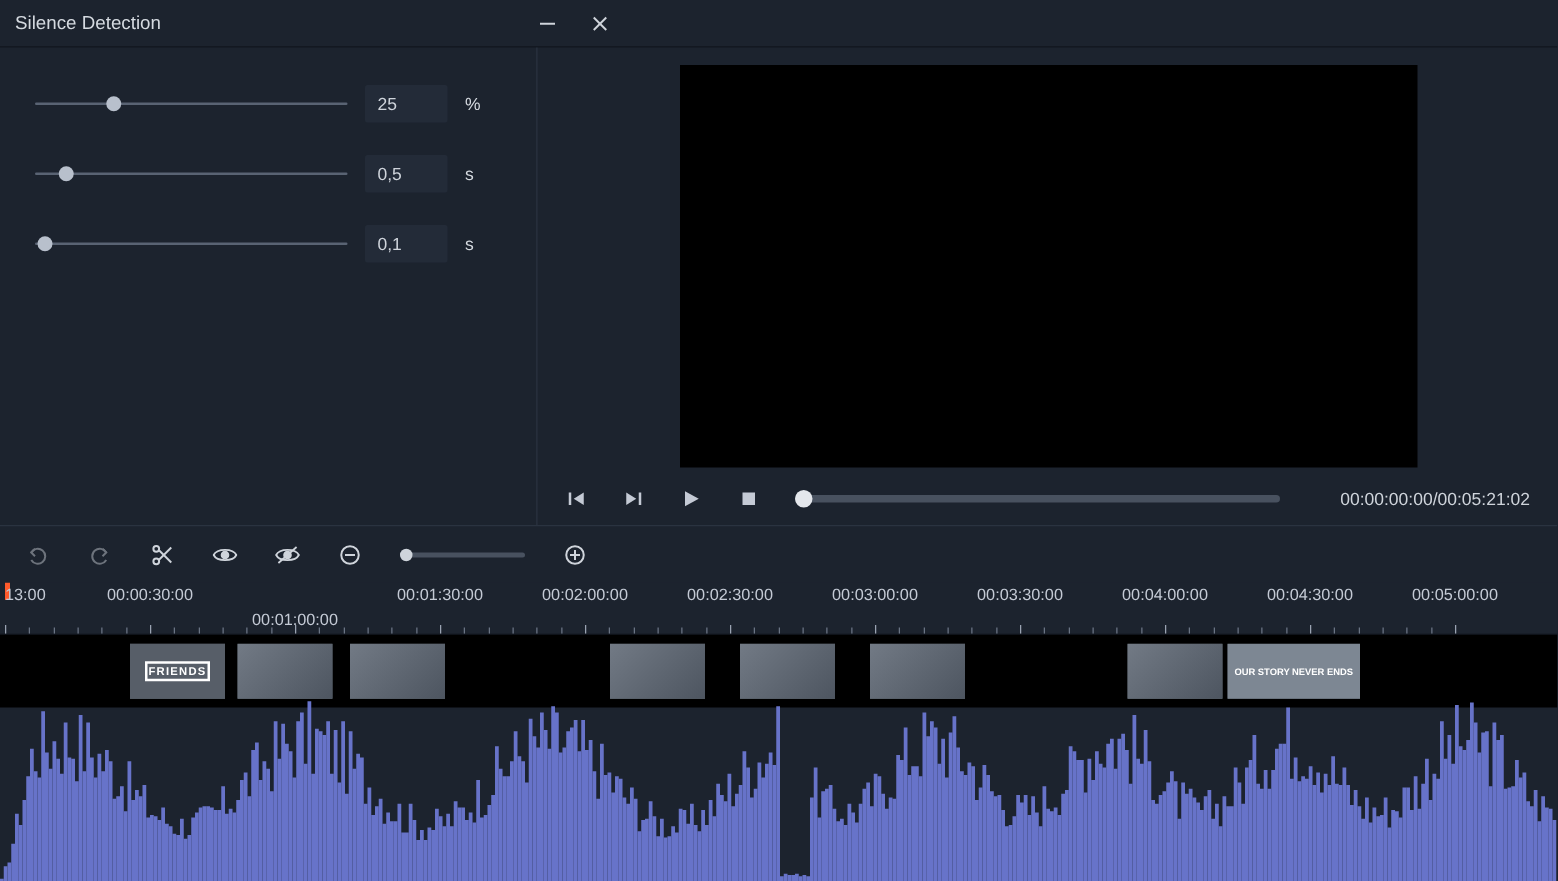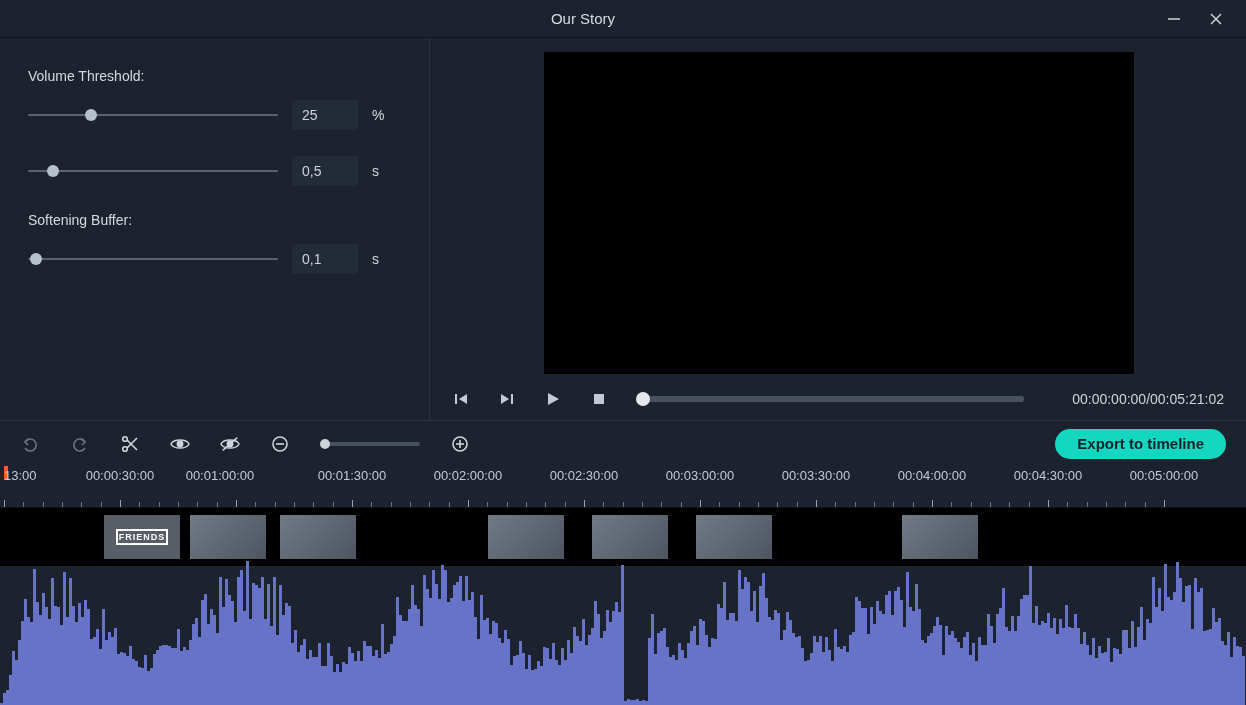"Silence Detection" div.left { html: none -> <div>Silence Detection</div> }
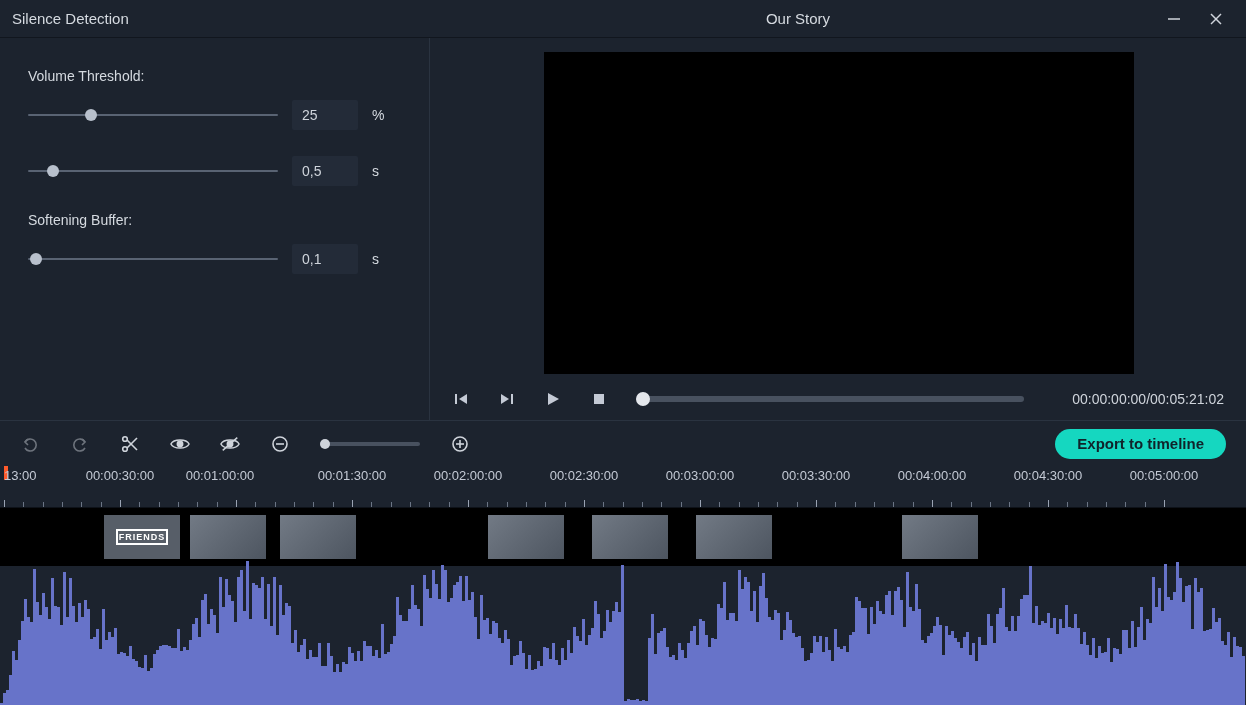"Our Story" div.center { html: <div>Our Story</div> -> none }
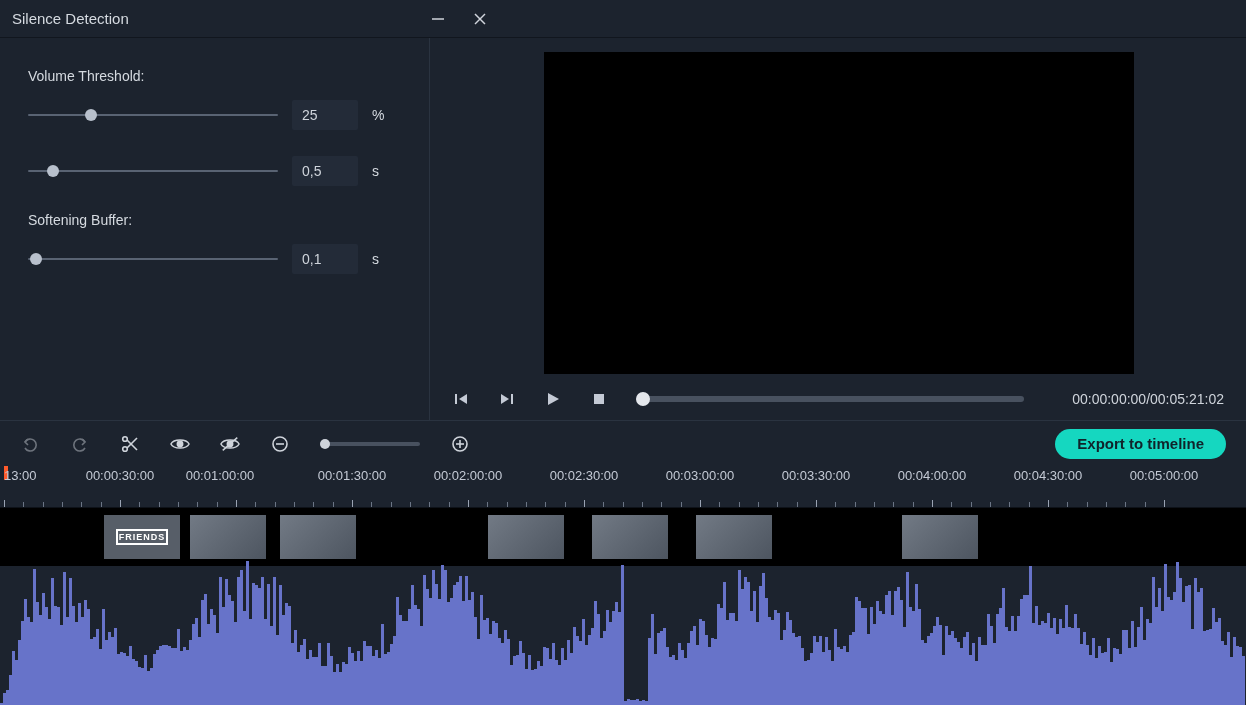"Volume Threshold:" div.setting-label { html: <div>Volume Threshold:</div> -> none }
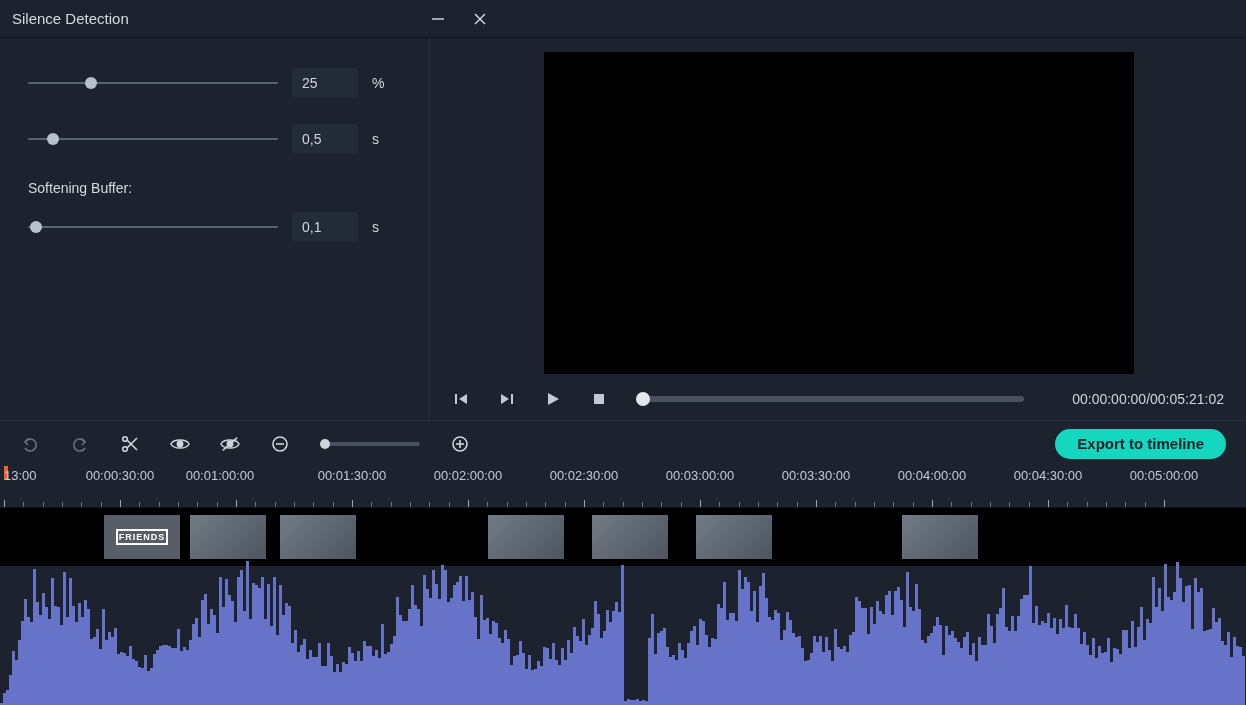"Softening Buffer:" div.setting-label { html: <div>Softening Buffer:</div> -> none }
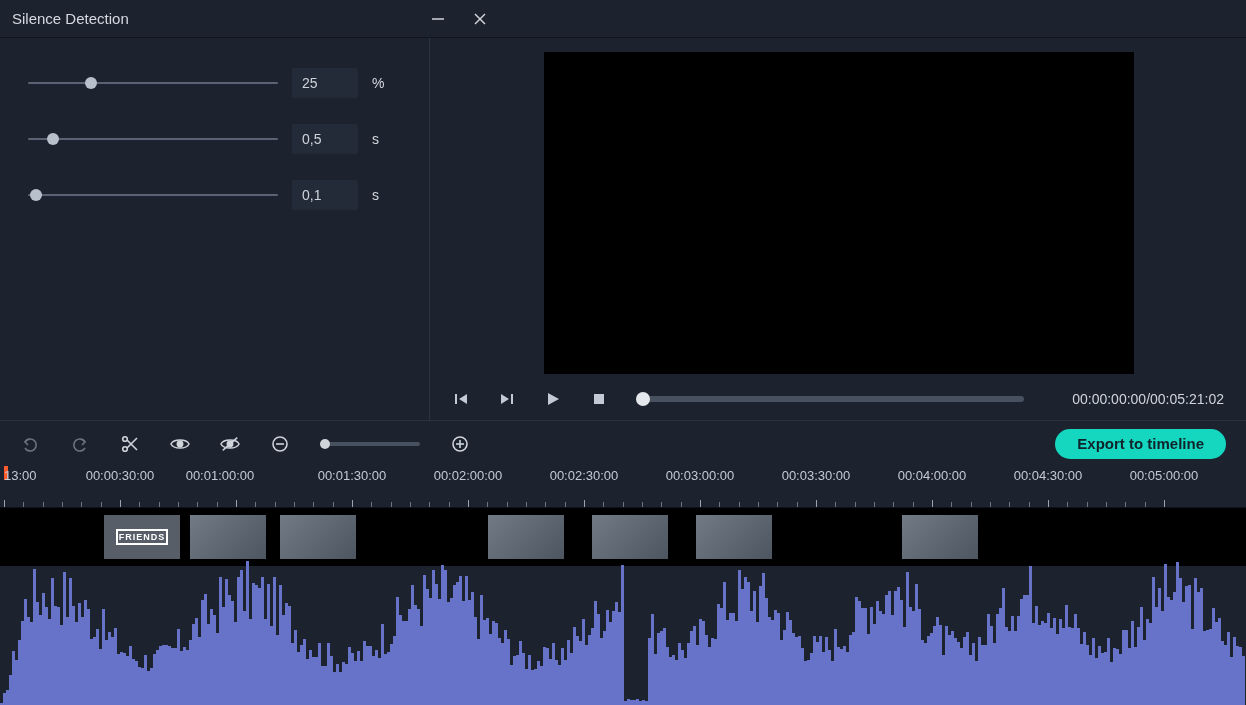"Export to timeline" button.export-btn { html: <button>Export to timeline</button> -> none }
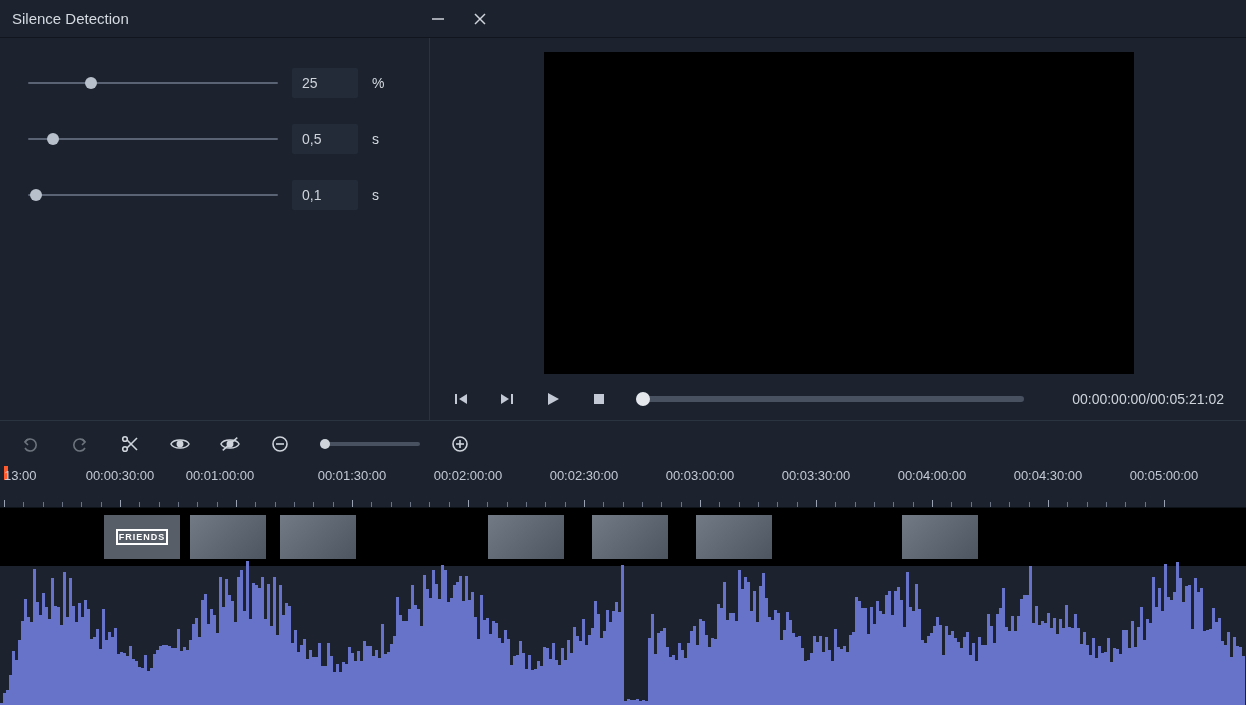"00:01:00:00" div.tick-label { left: 220px -> 236px; margin-top: none -> 20px }
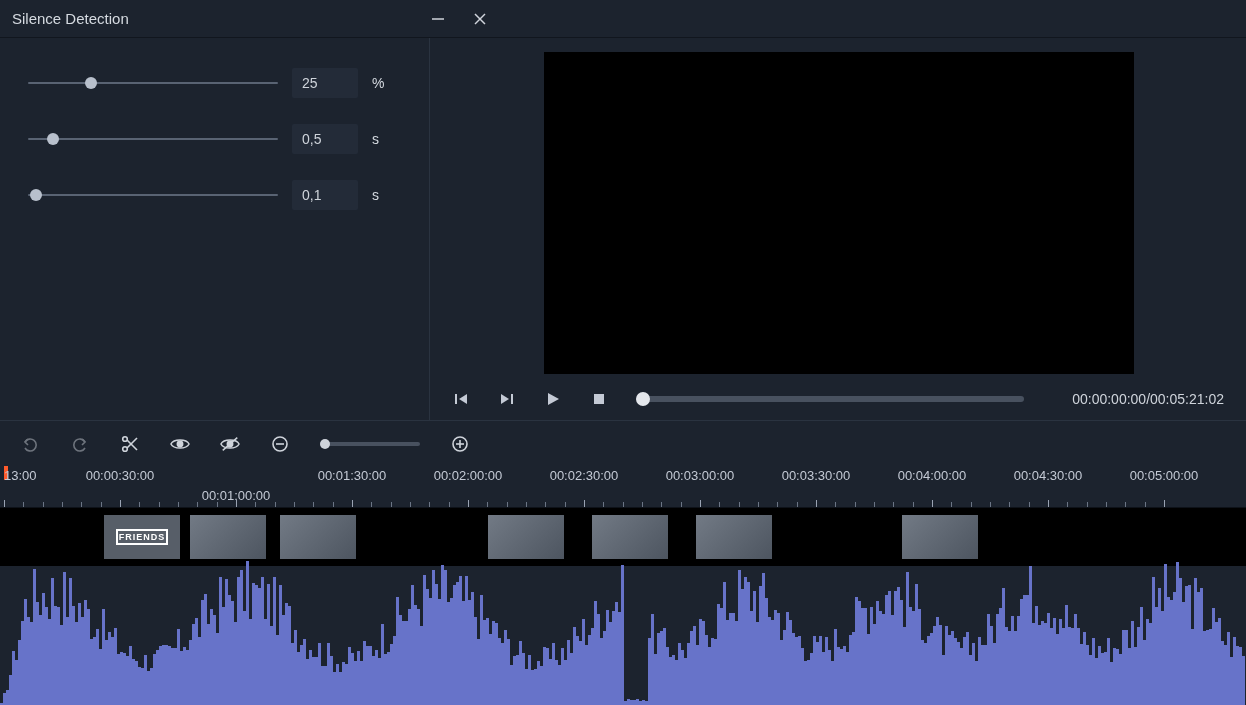"OUR STORY NEVER ENDS" div.clip-thumb { html: none -> <div> <div></div> <div>OUR STORY NEVER ENDS</div> </div> }
